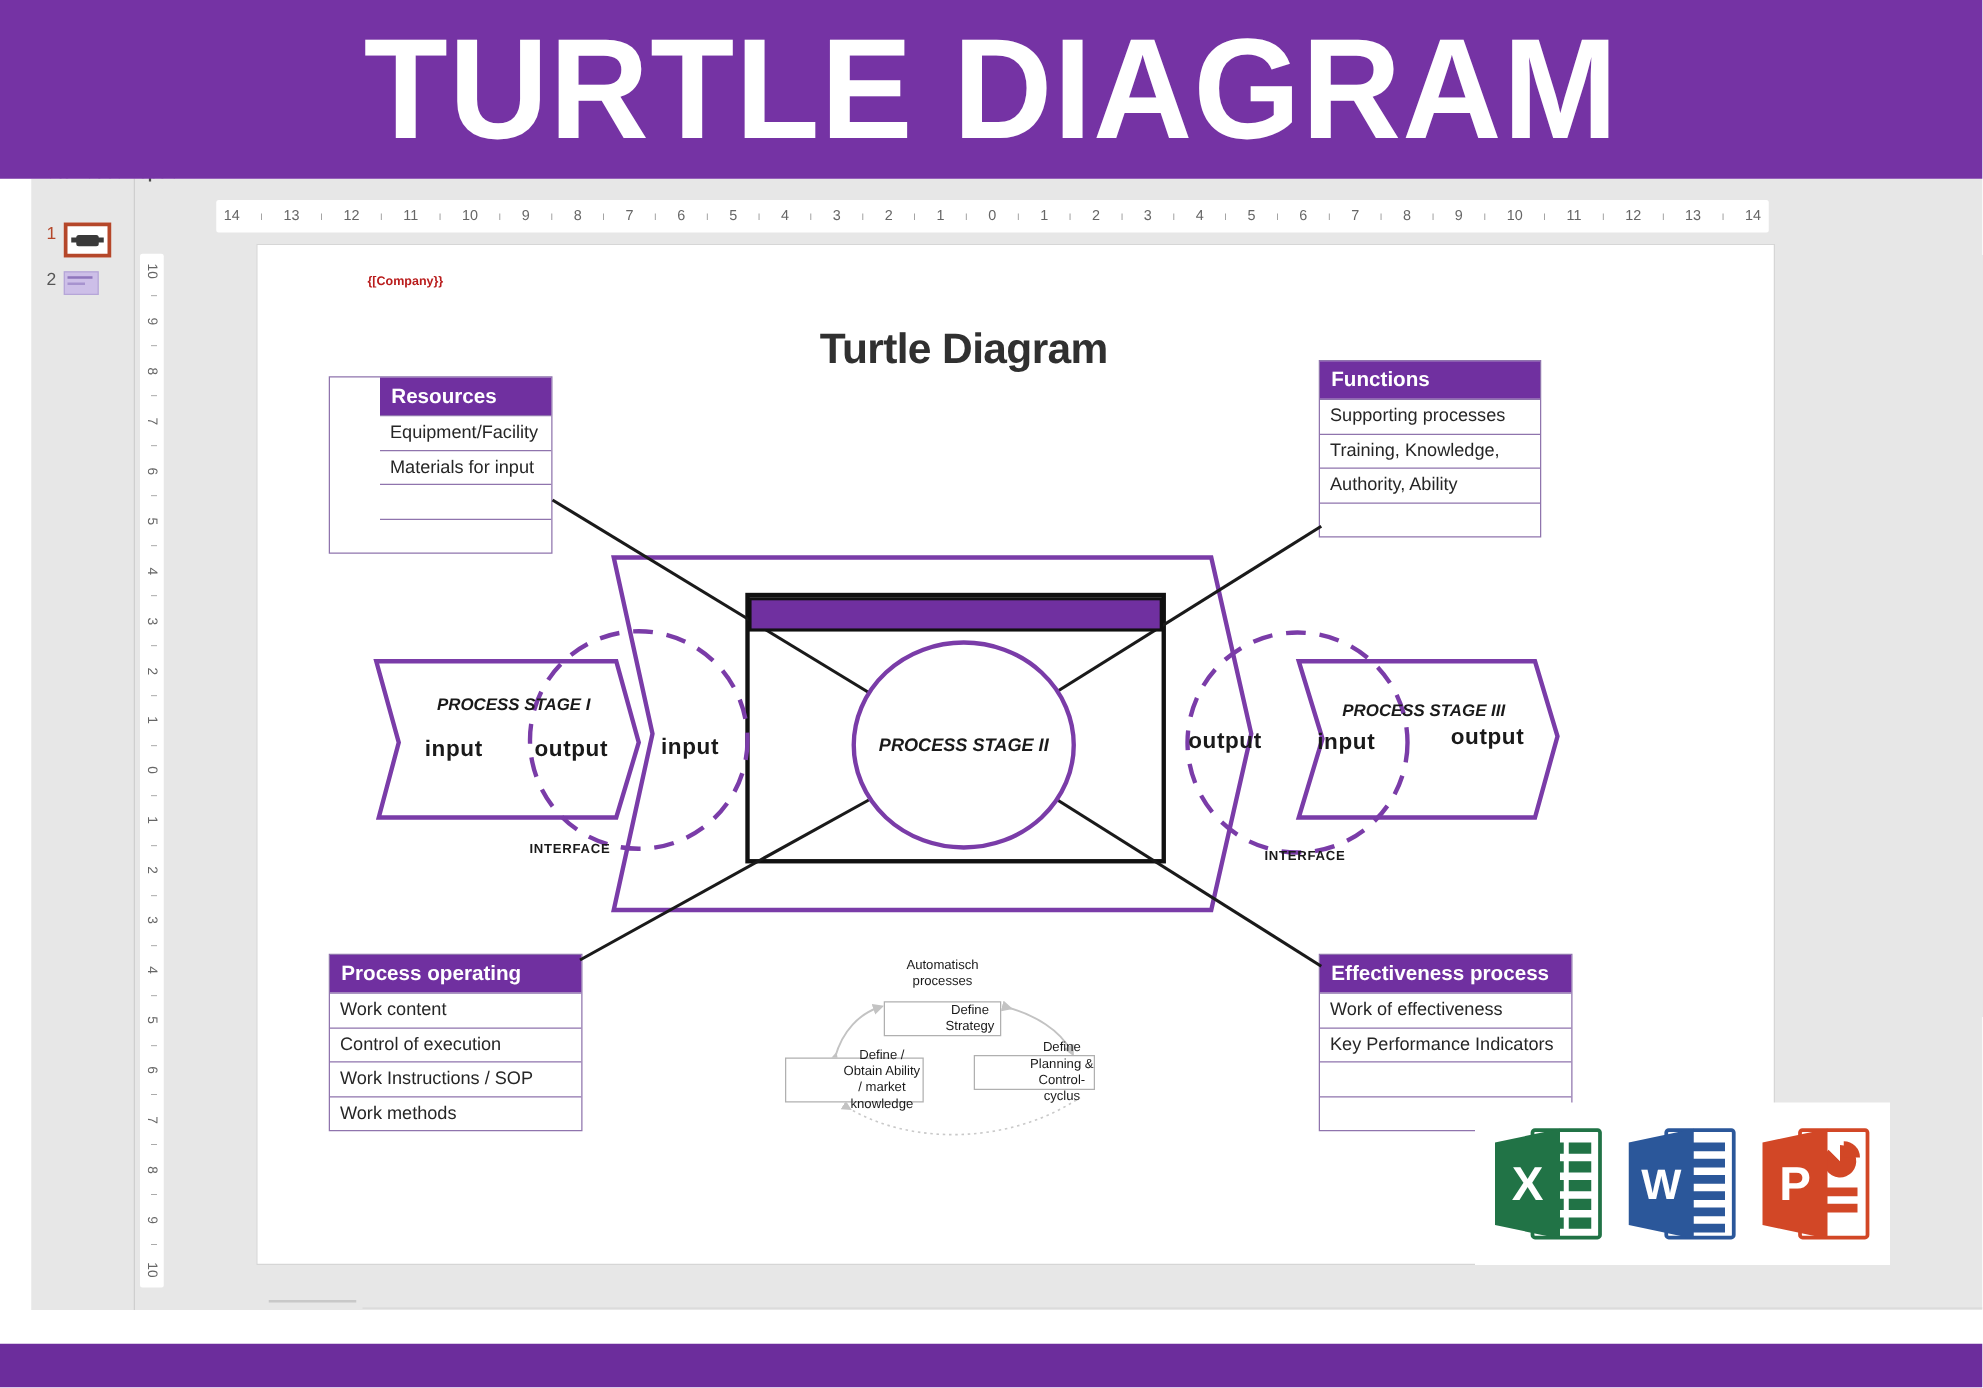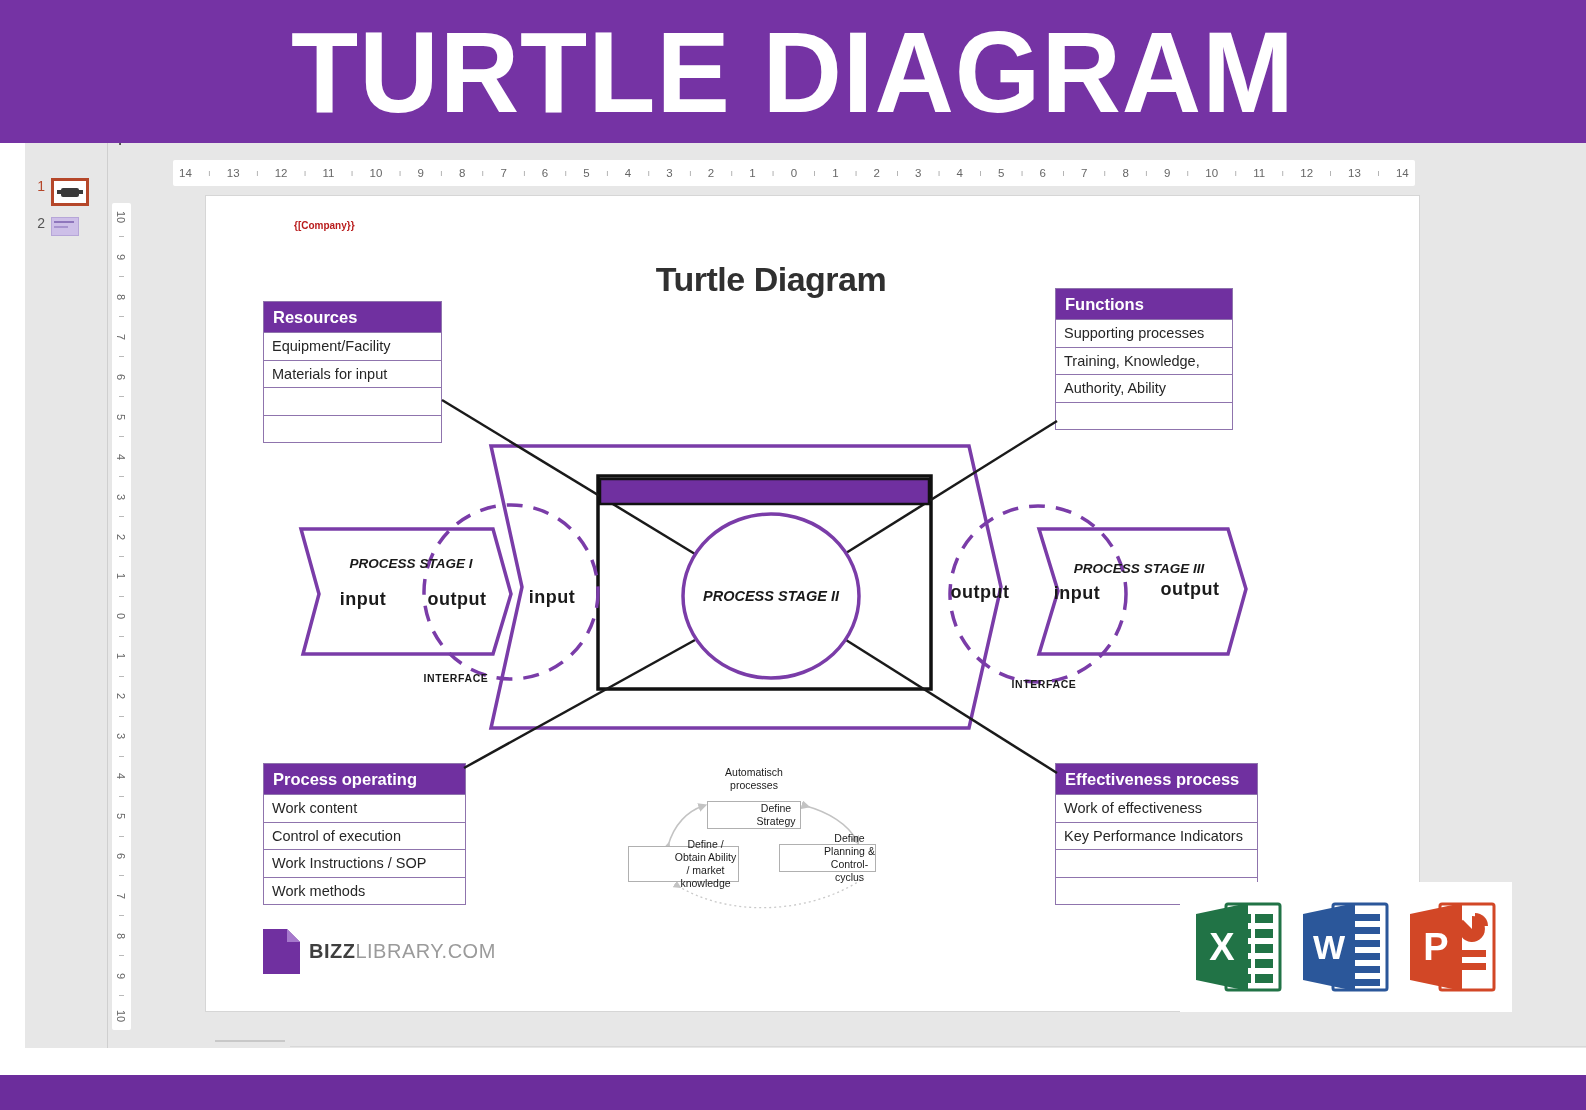"Resources" .tbl-resources { padding-left: none -> 40px }
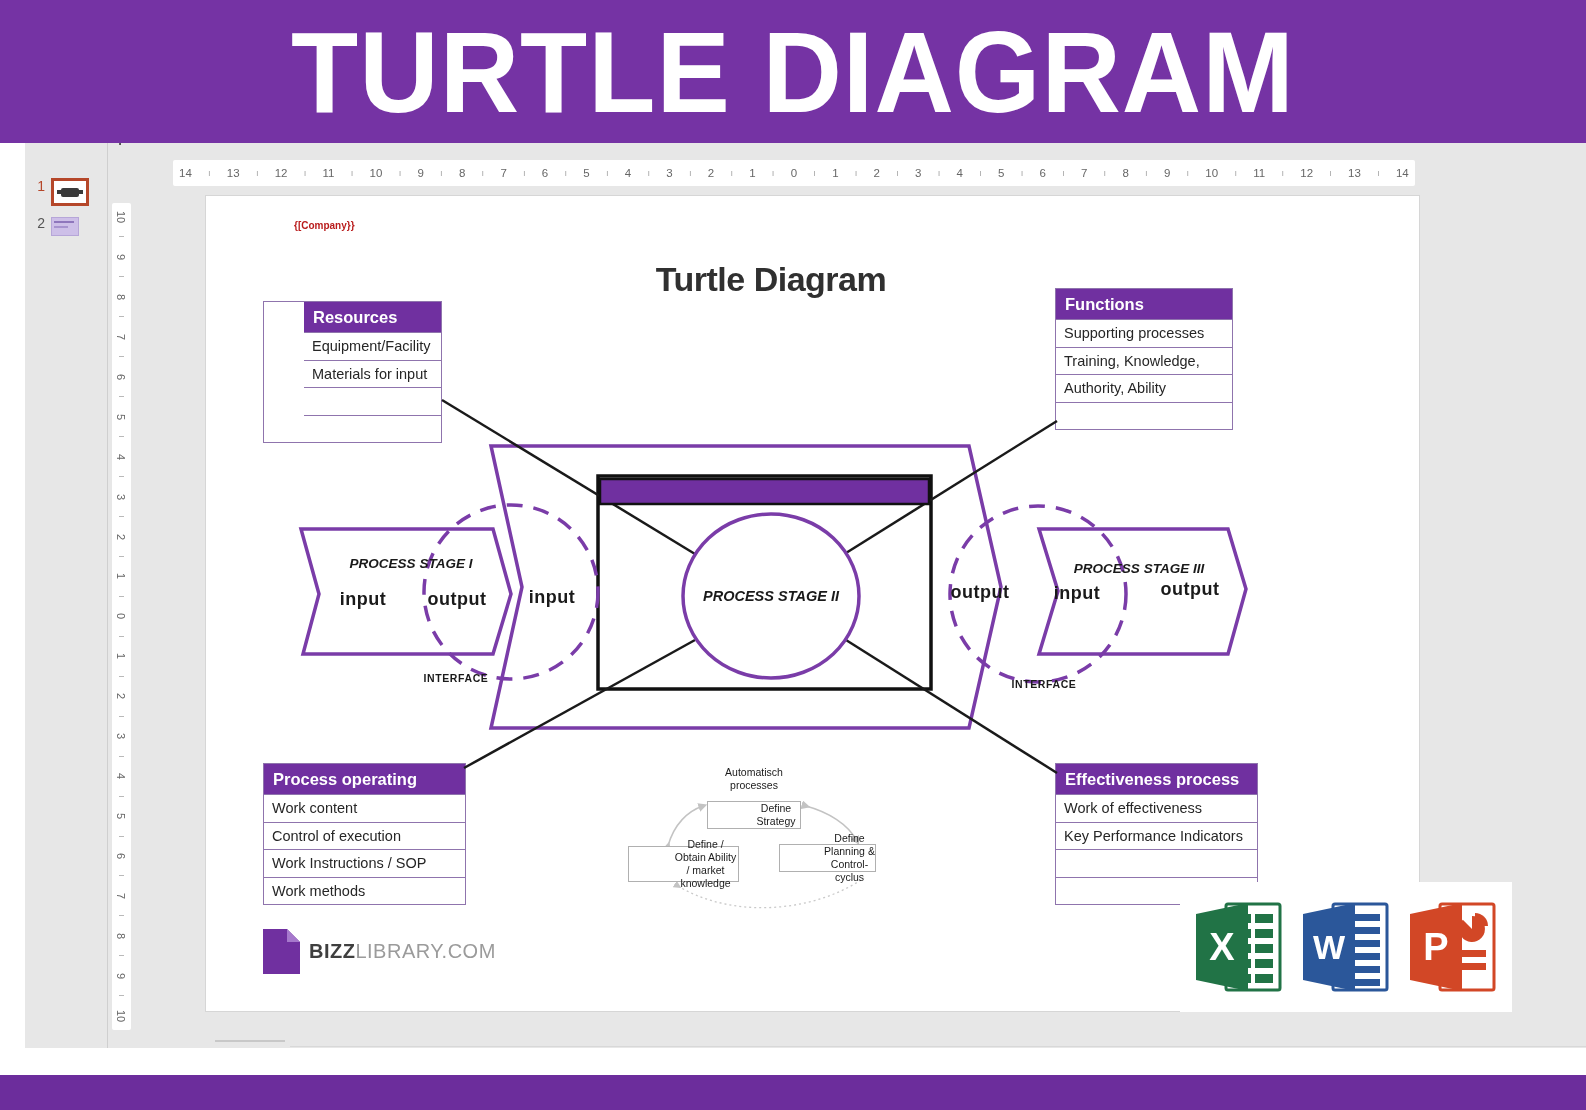"BIZZLIBRARY.COM" div.logo { html: <div> <svg> <path></path> <path></path> </svg> <div> <b>BIZZ</b><span>LIBRARY.COM</span> </div> </div> -> none }
